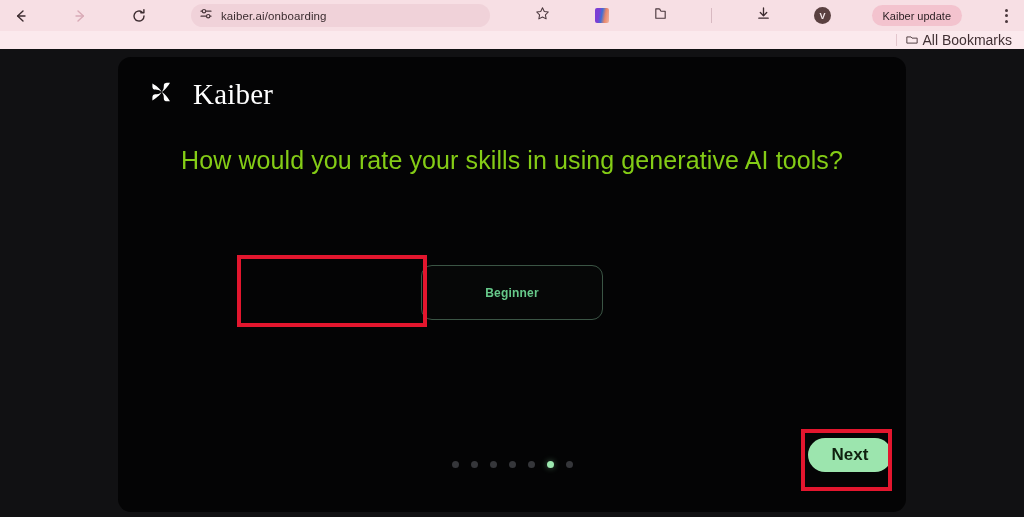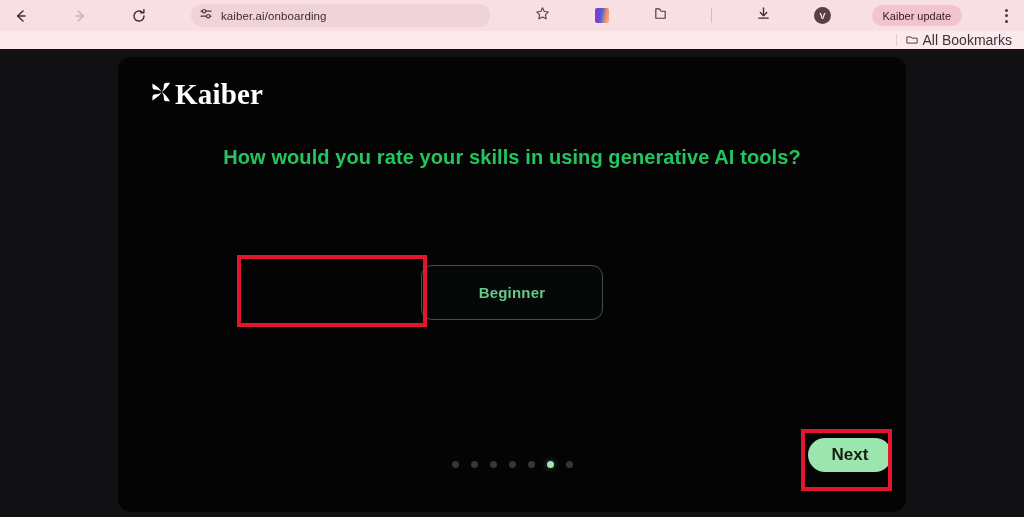"Kaiber" #brand-logo { font-weight: bold -> none; gap: 0 -> 18px }
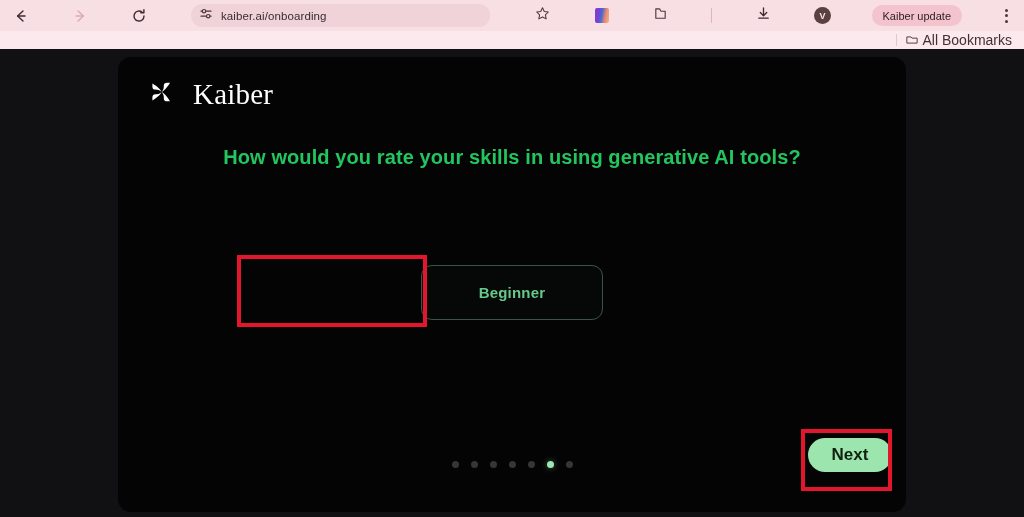"How would you rate your" #question-title { color: #22c55e -> #84cc16; font-size: 20px -> 25px; font-weight: 700 -> 400 }
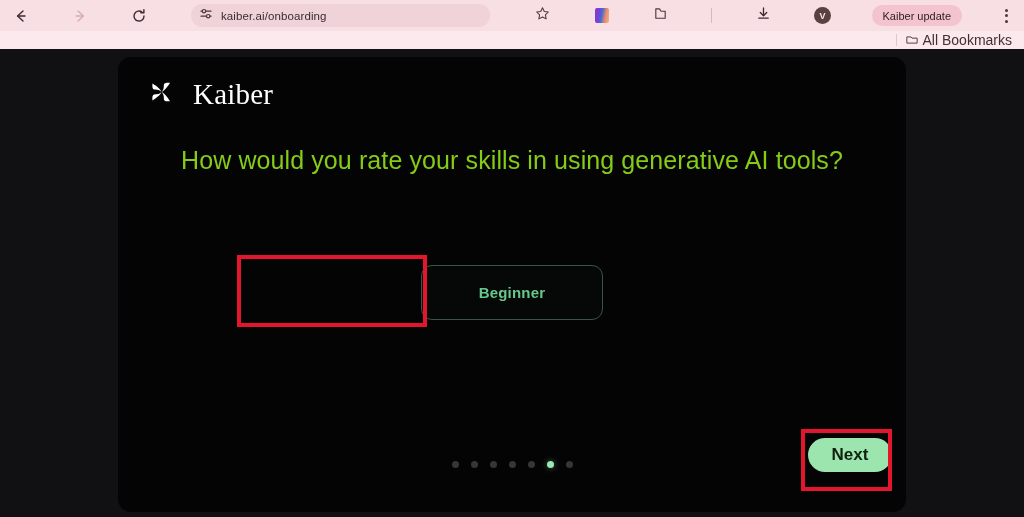"Beginner" .option-btn { font-size: 15px -> 12px }
